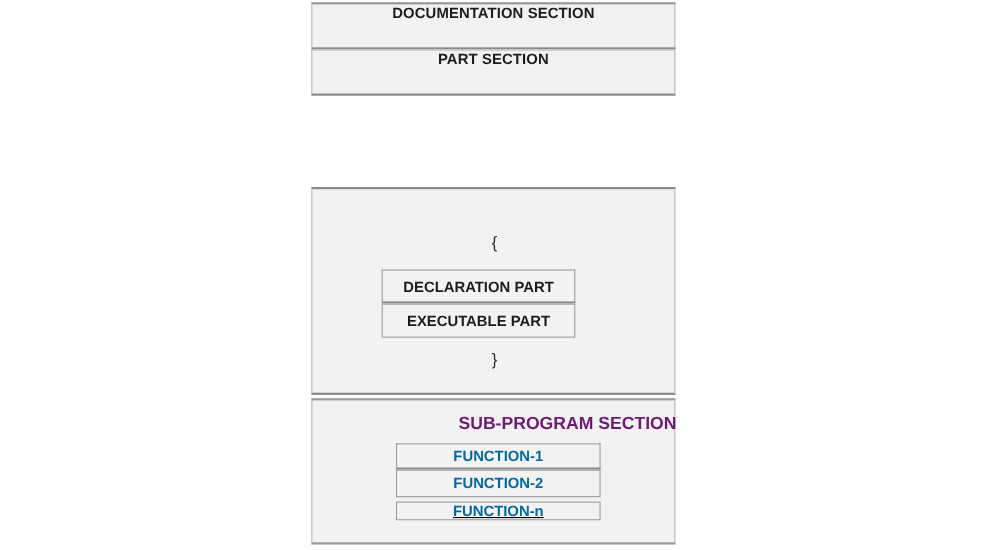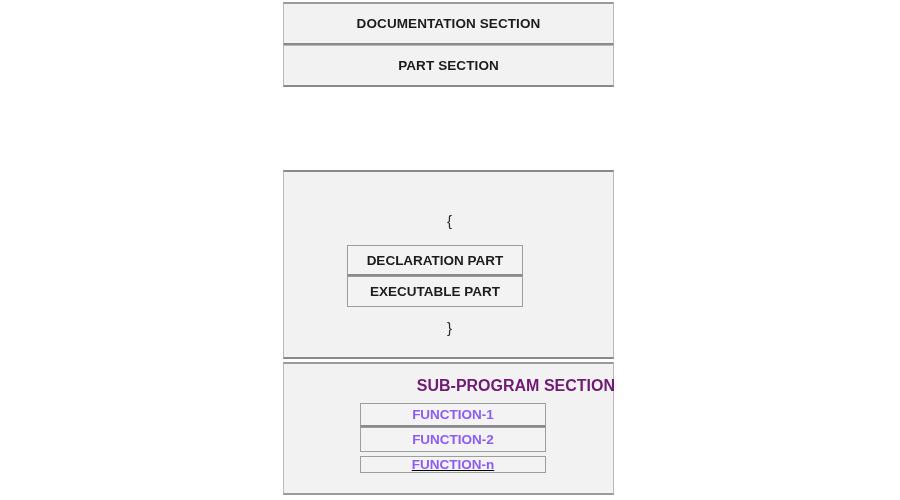"DOCUMENTATION SECTION" .bar { align-items: center -> none }
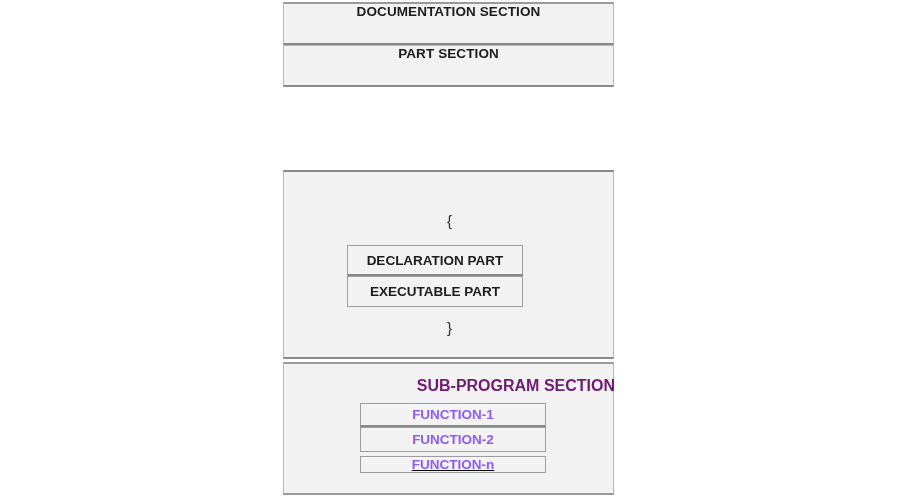"FUNCTION-1" .fn-box-label { color: #8b5cf6 -> #0369a1 }
